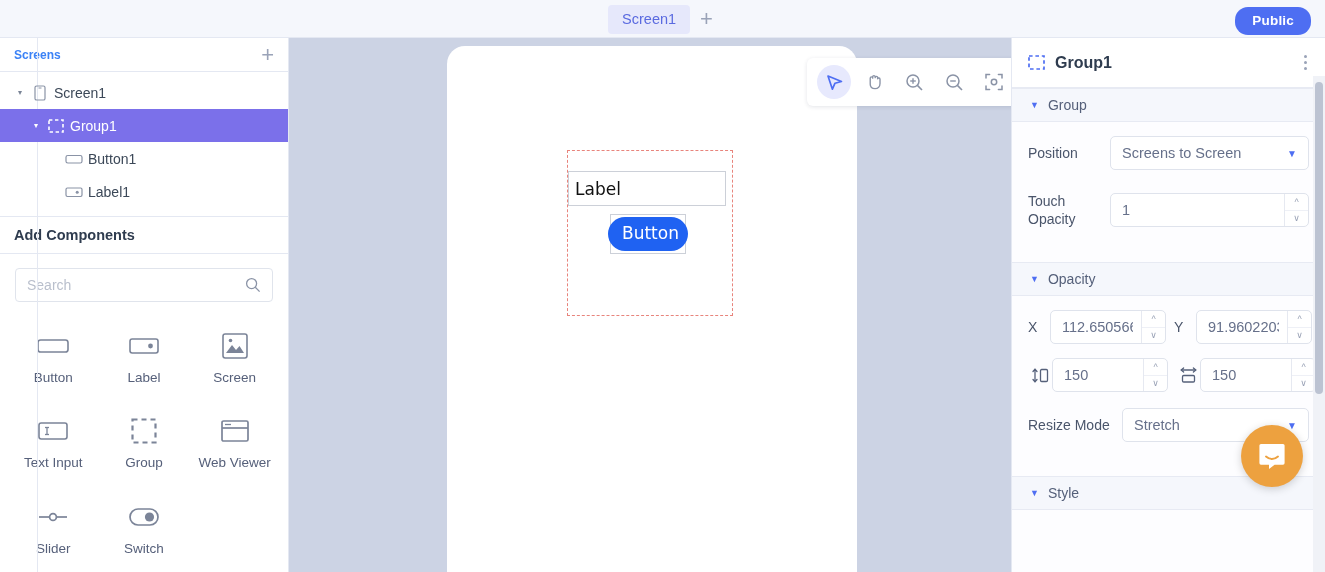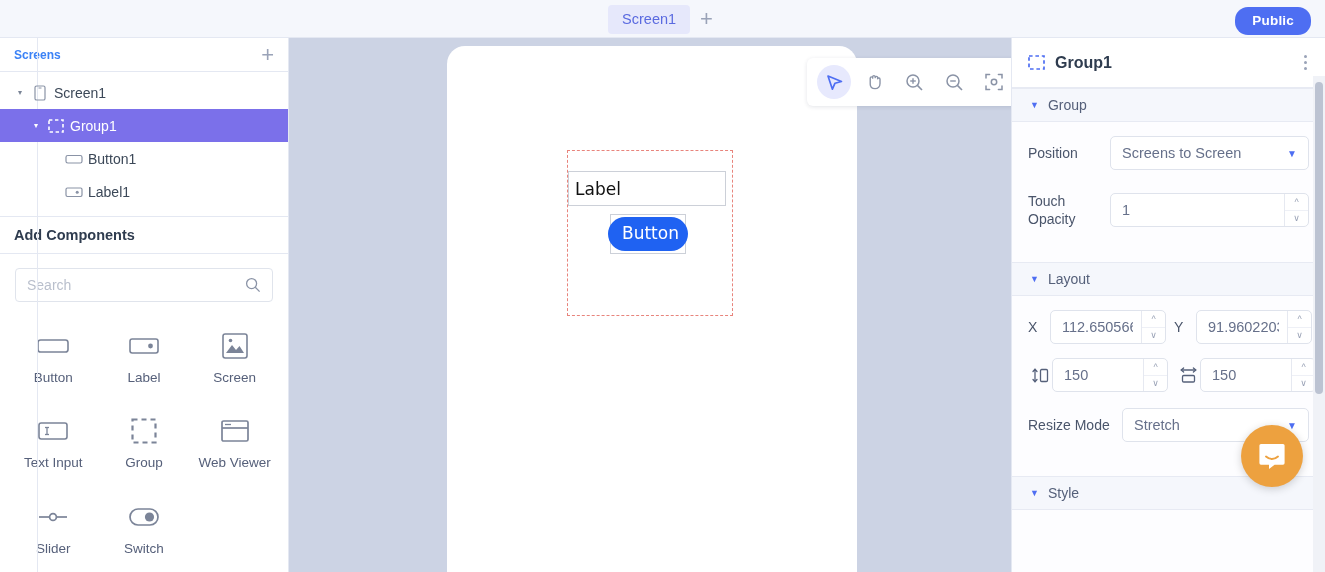"Layout" span.sname { text: Layout -> Opacity }
